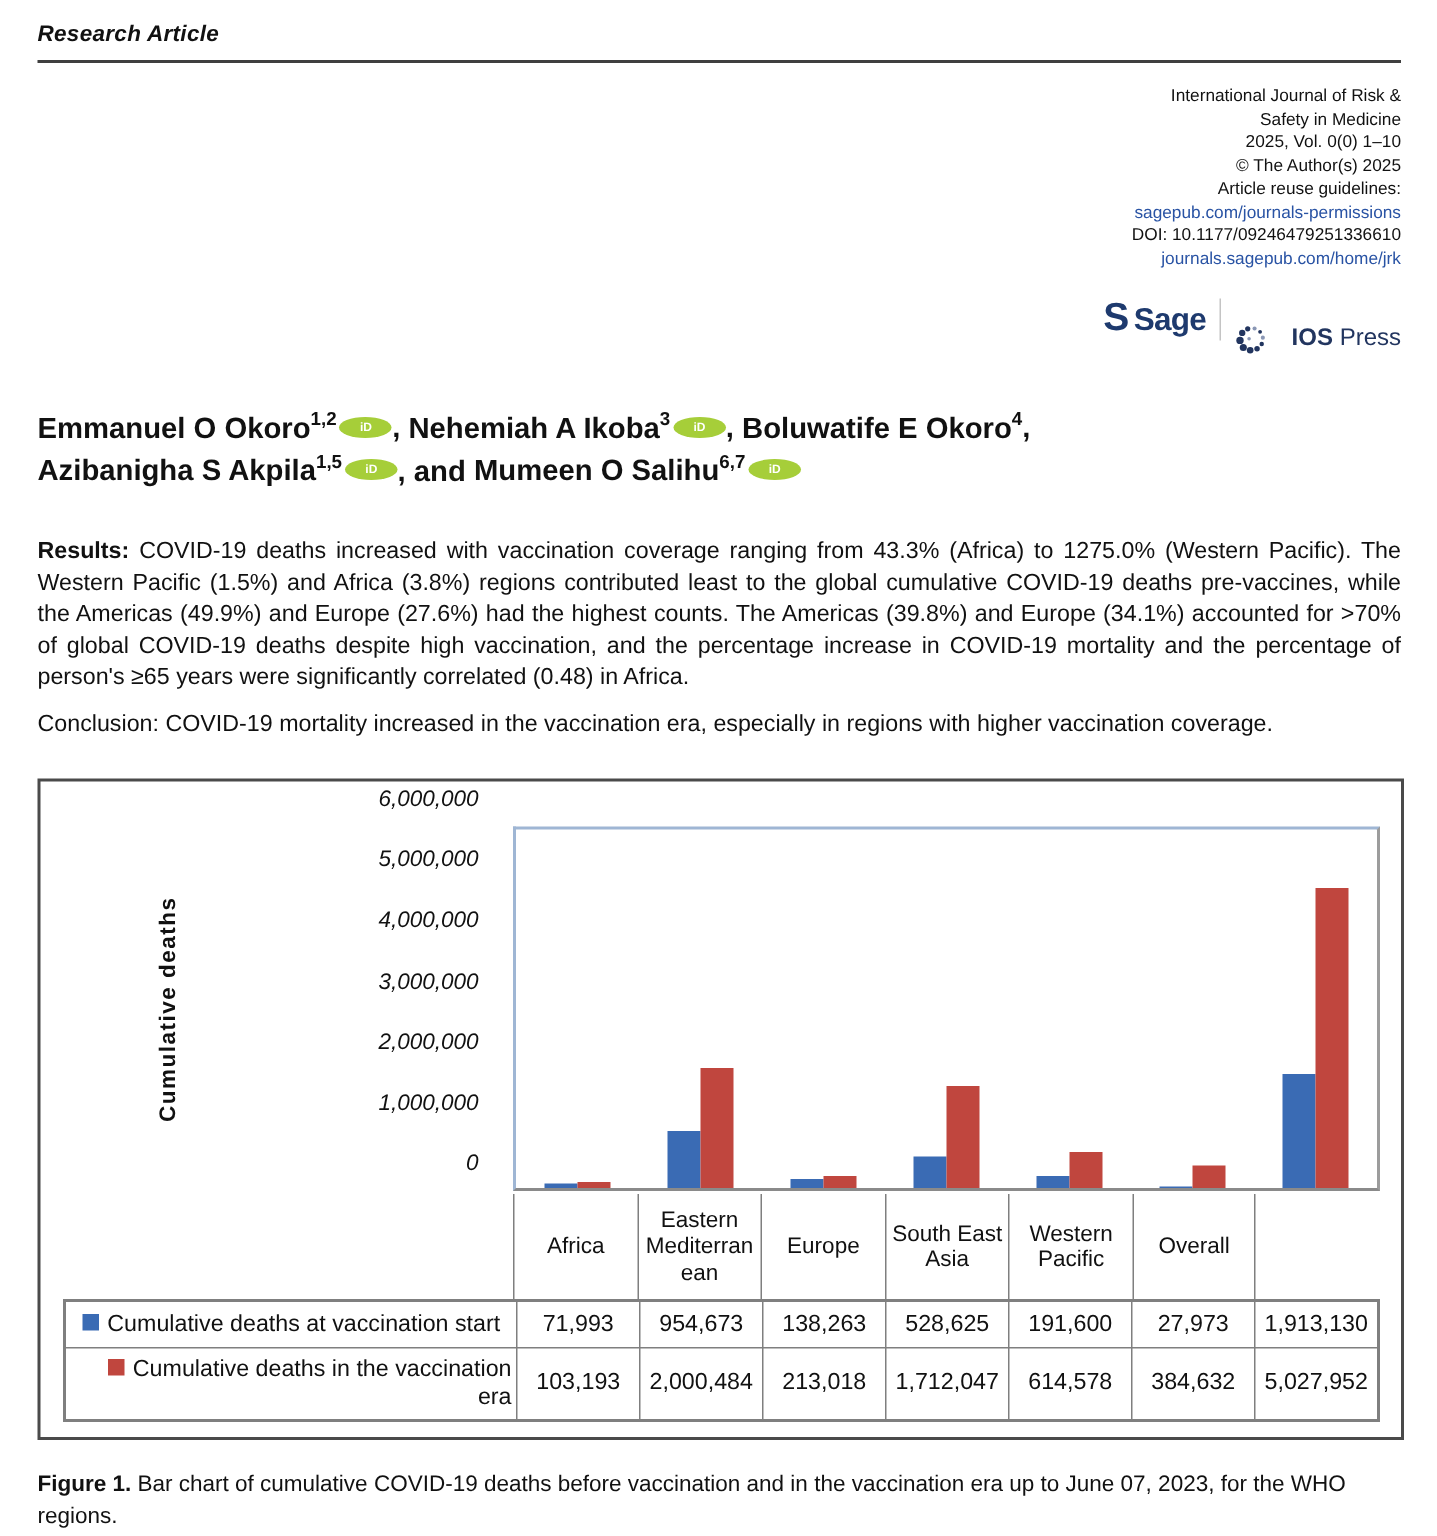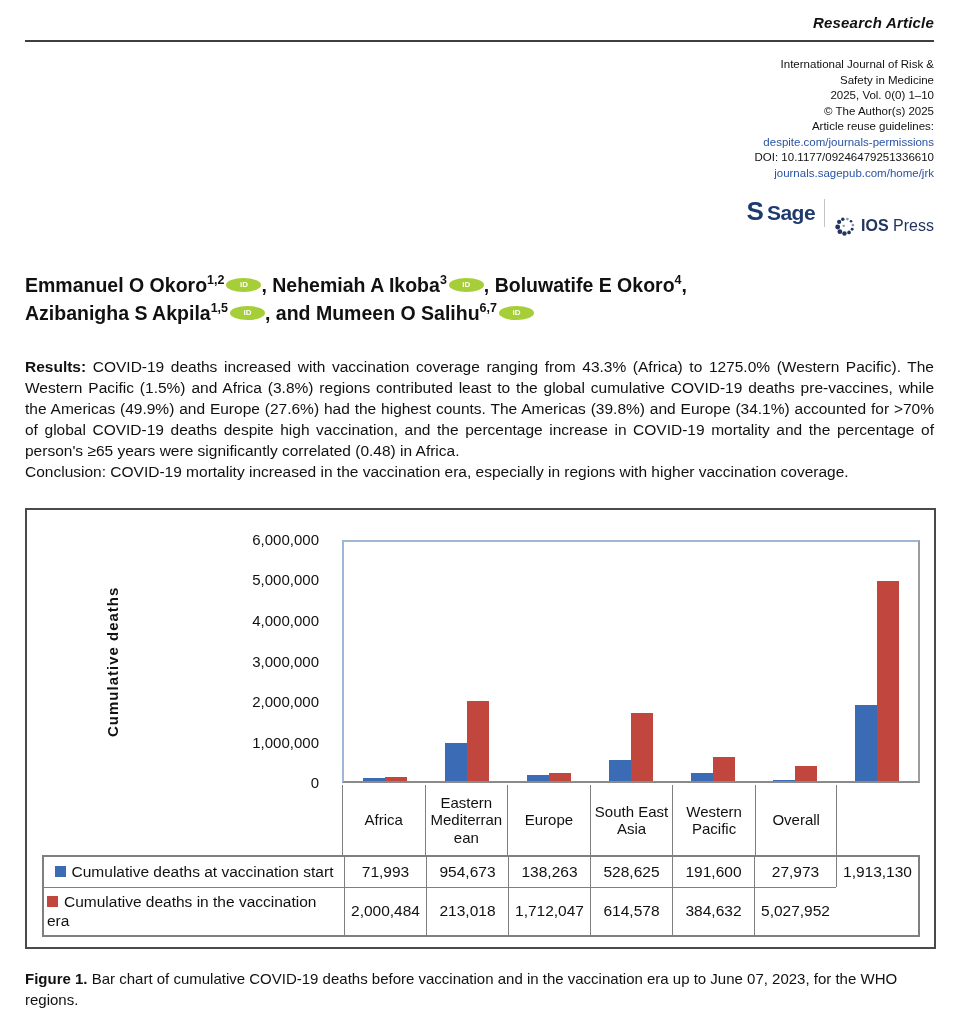"Research Article" .kicker { text-align: right -> none }
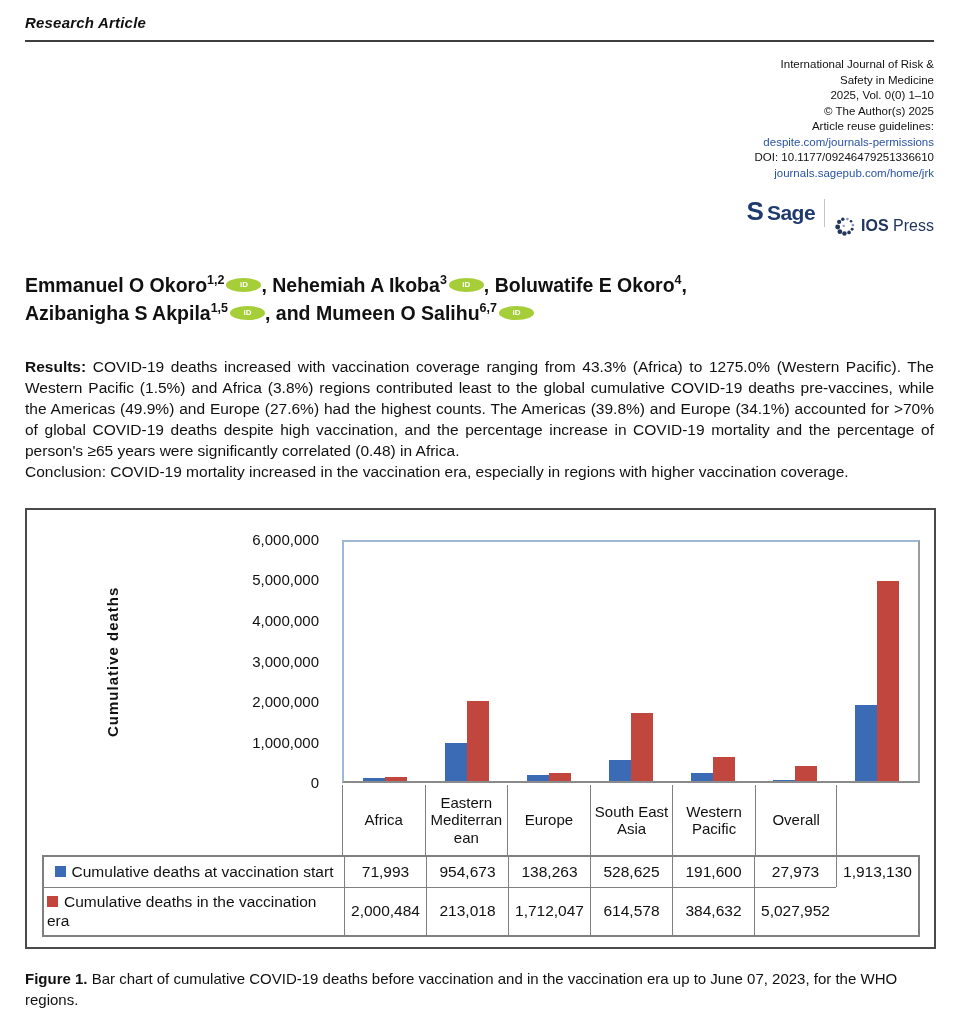"despite.com/journals-permissions" a { text: despite.com/journals-permissions -> sagepub.com/journals-permissions }
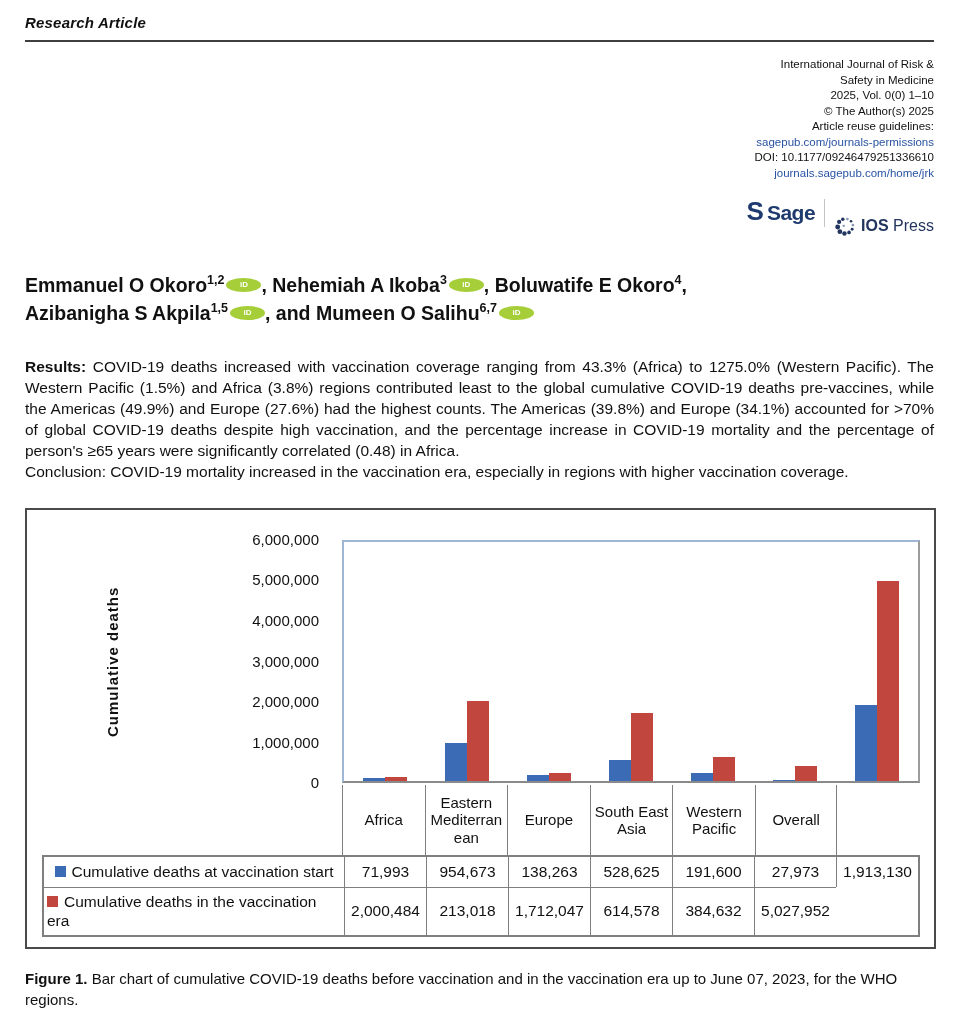"IOS Press" .ios { gap: 5px -> 16px }
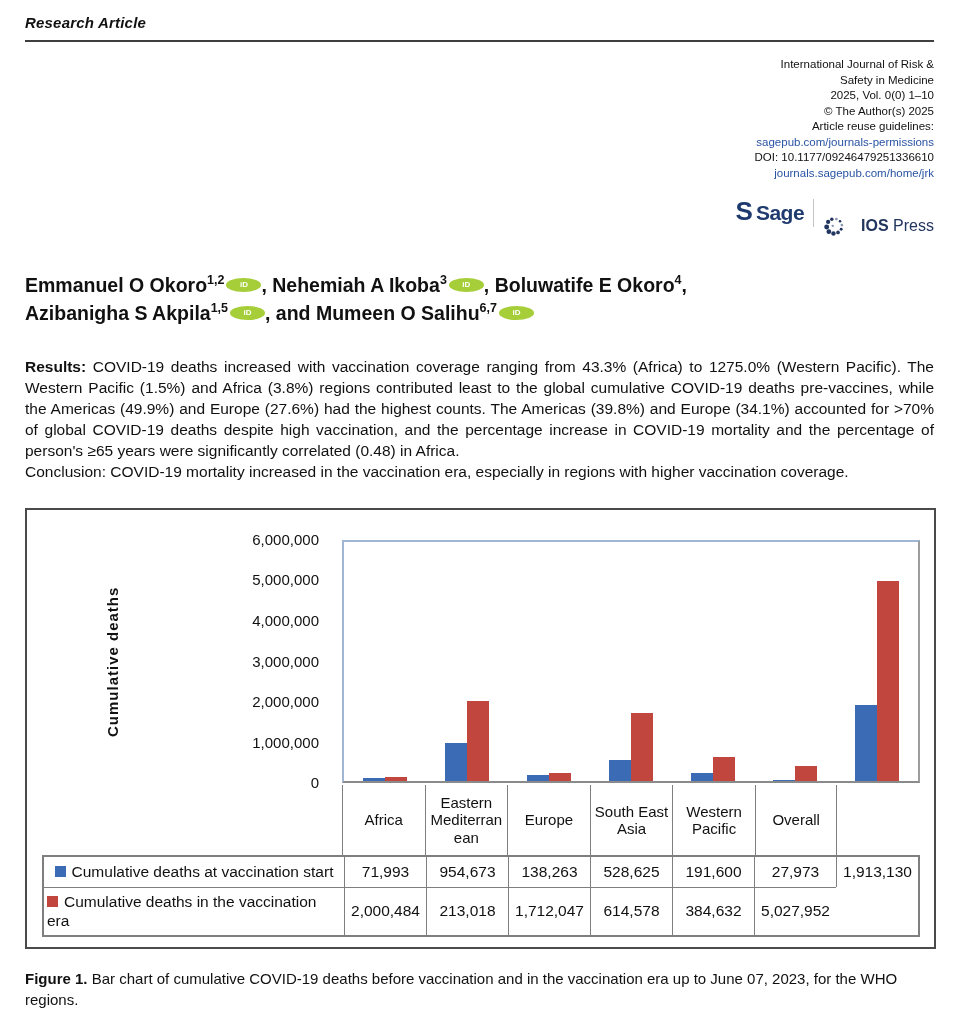"Conclusion: COVID-19 mortality increased" .conclusion { margin-top: 0 -> 10px }
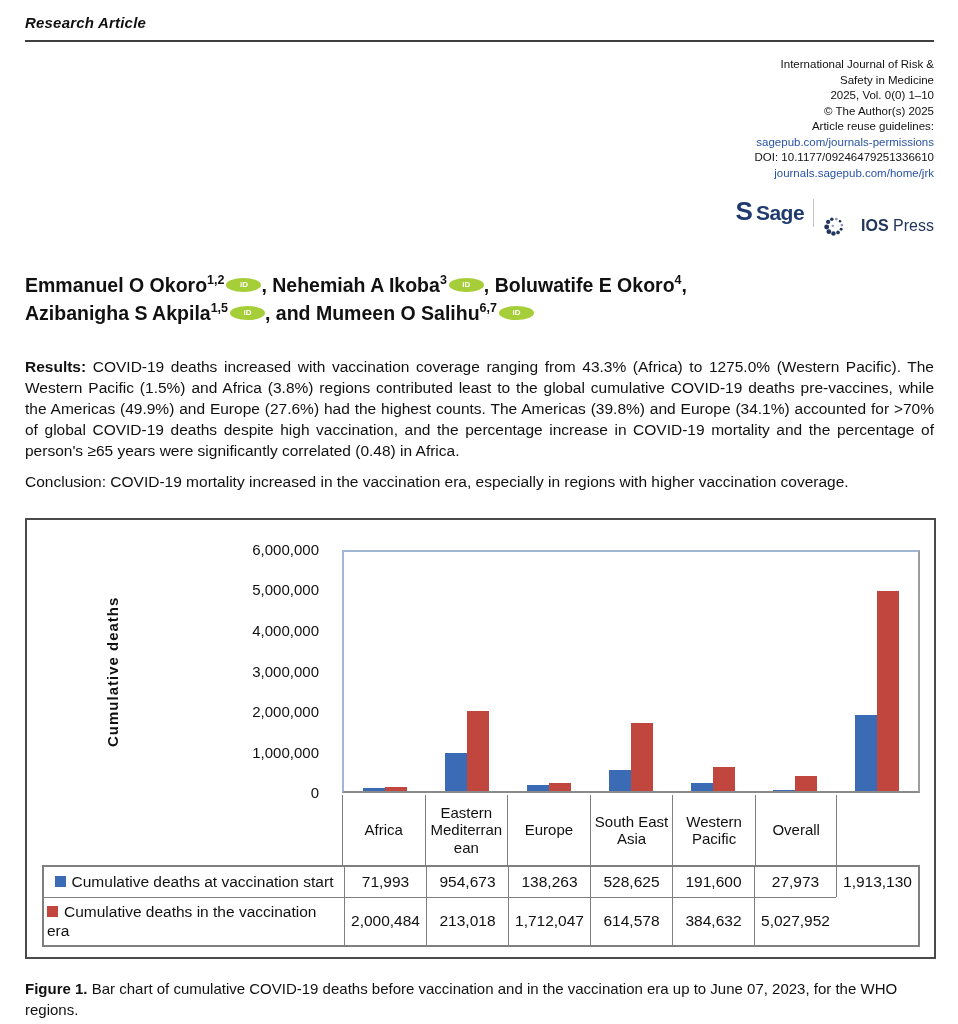"6,000,000" .ticks { font-style: none -> italic; top: 30px -> 12px }
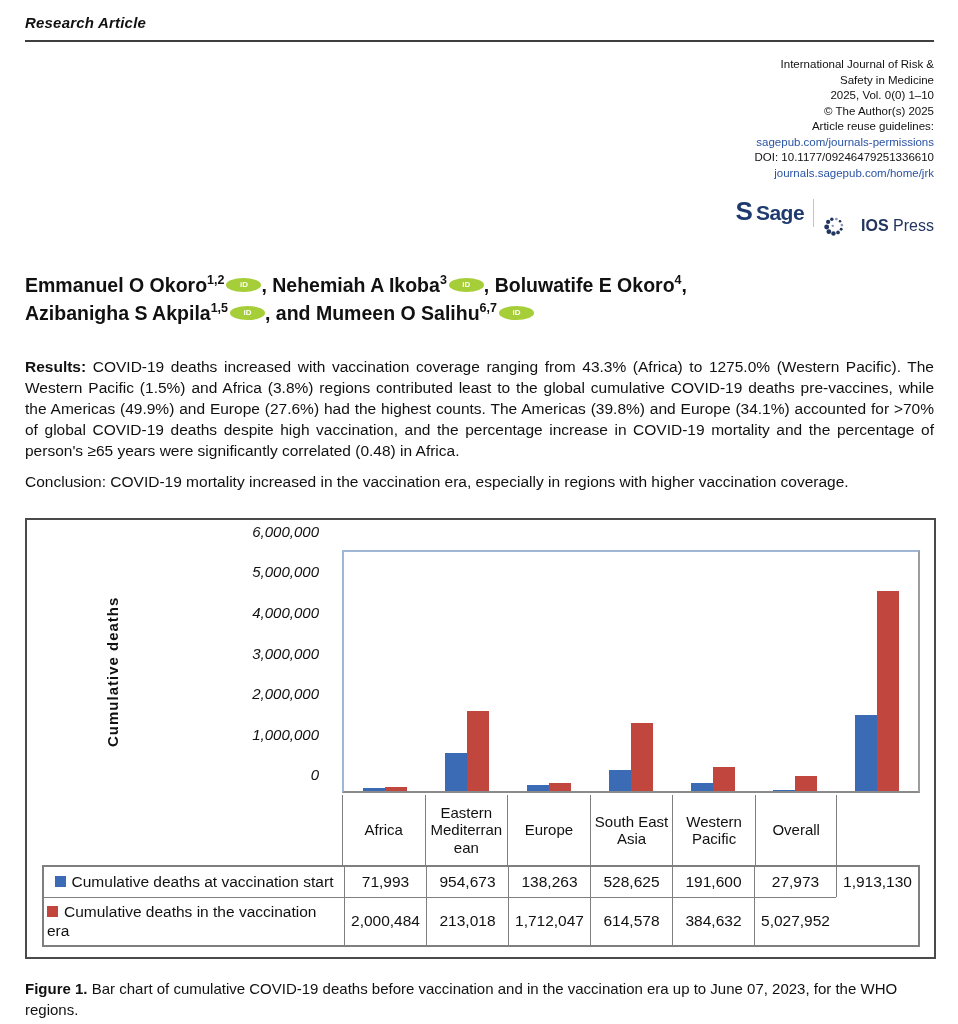"Cumulative deaths at vaccination start" .tbl .cell { text-align: left -> right }
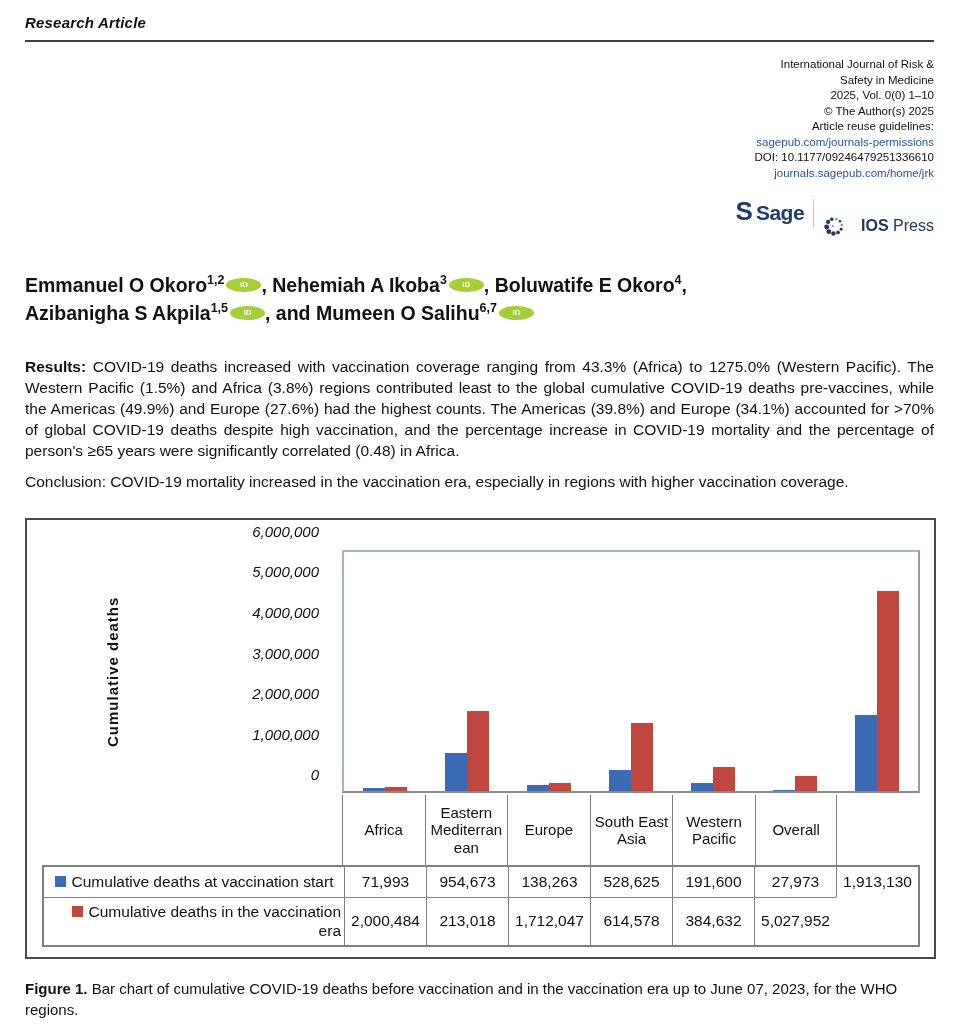"103,193" div.cell { html: none -> <div>103,193</div> }
